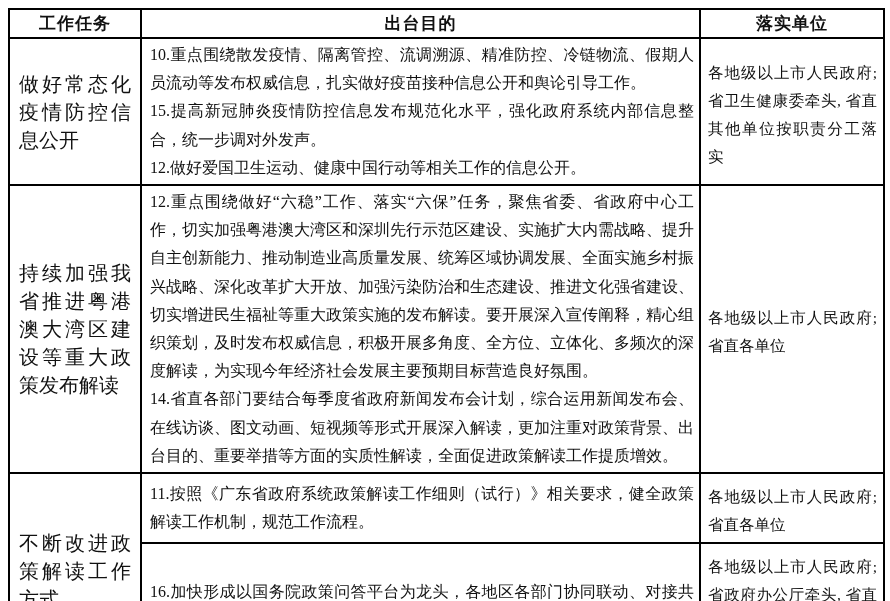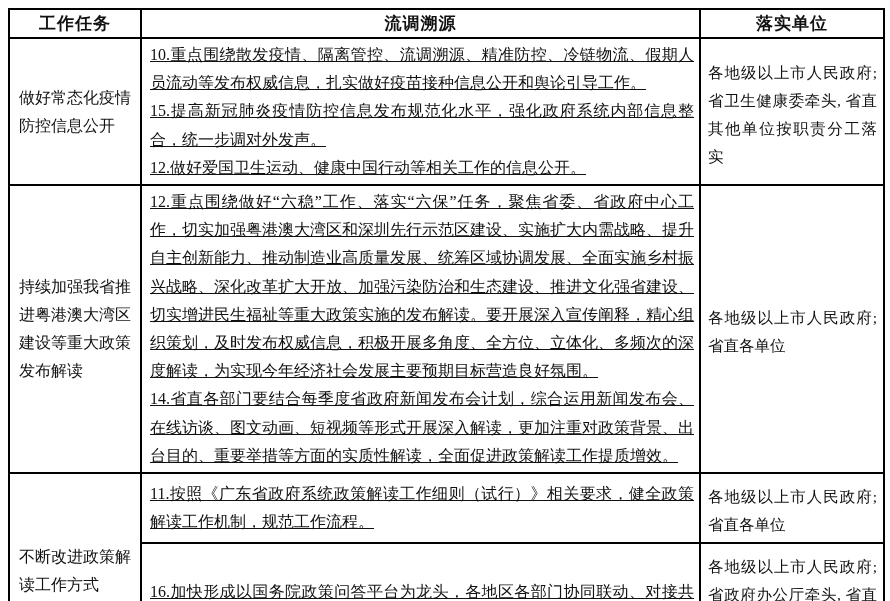"流调溯源" th.hdr { text: 流调溯源 -> 出台目的 }
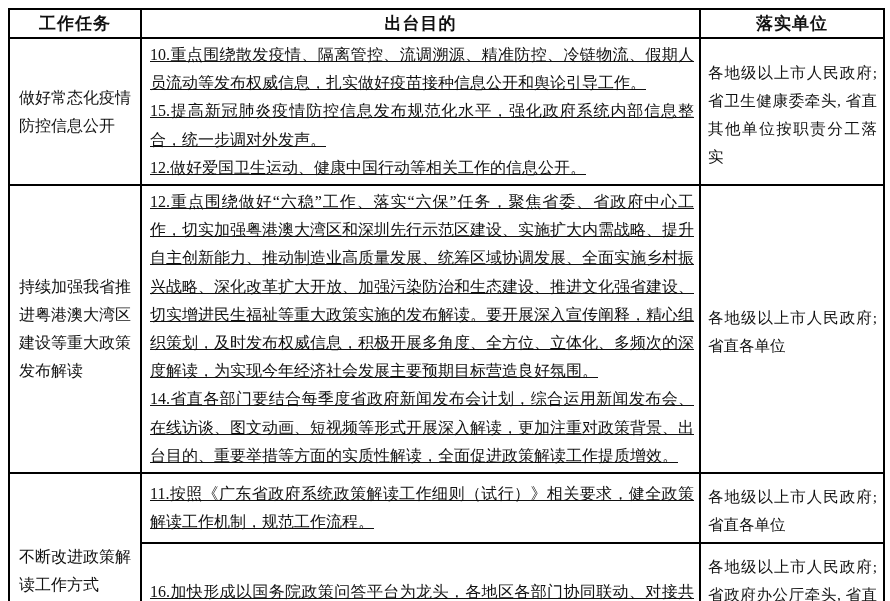"10.重点围绕散发疫情、隔离管控、流调溯源、精准防控、冷链物流、假期人员流动等发" td.req-cell p { text-decoration: underline -> none }
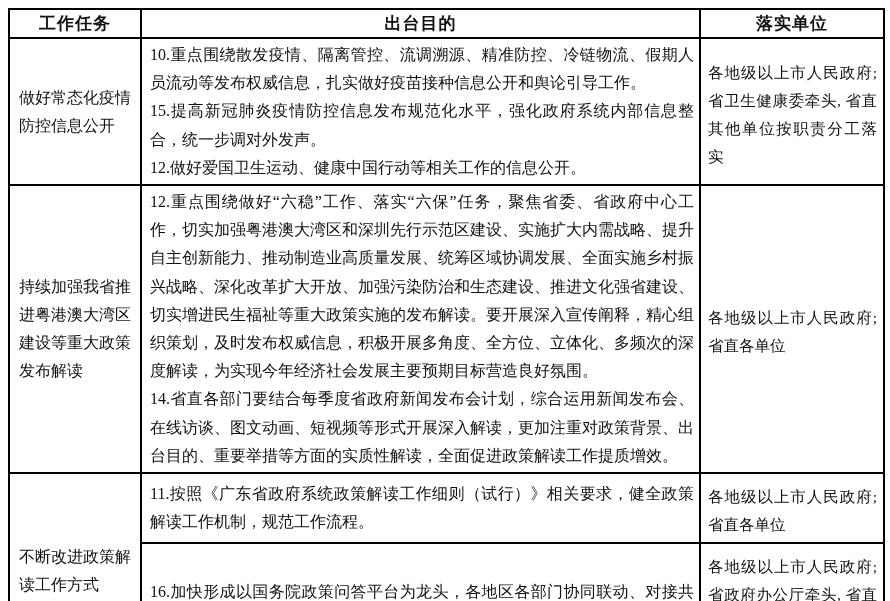"做好常态化疫情防控信息公开" td.task-cell { font-size: 16px -> 20px }
